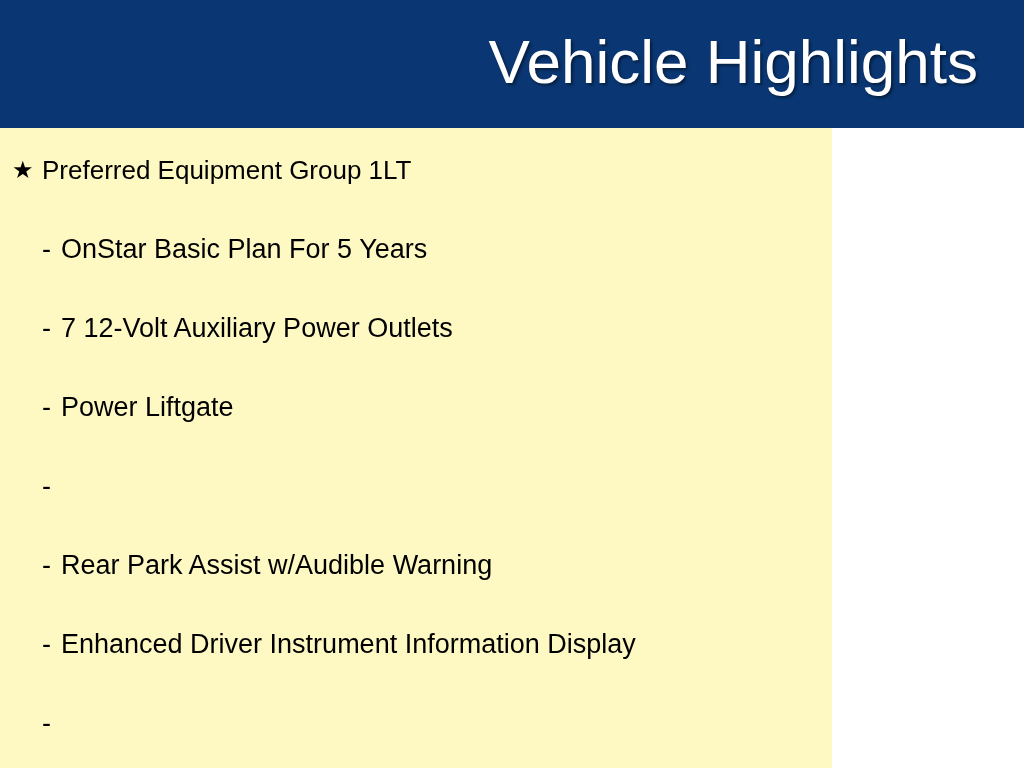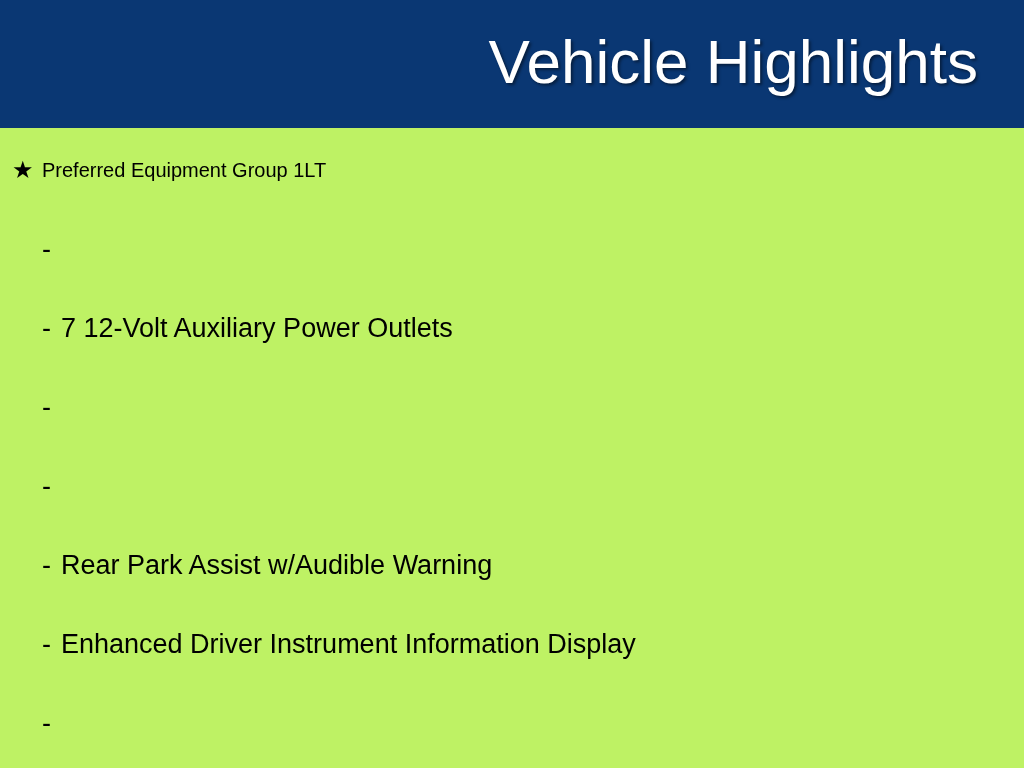"Vehicle Highlights" .slide { background: #bef264 -> #fef9c3; width: 1024px -> 832px }
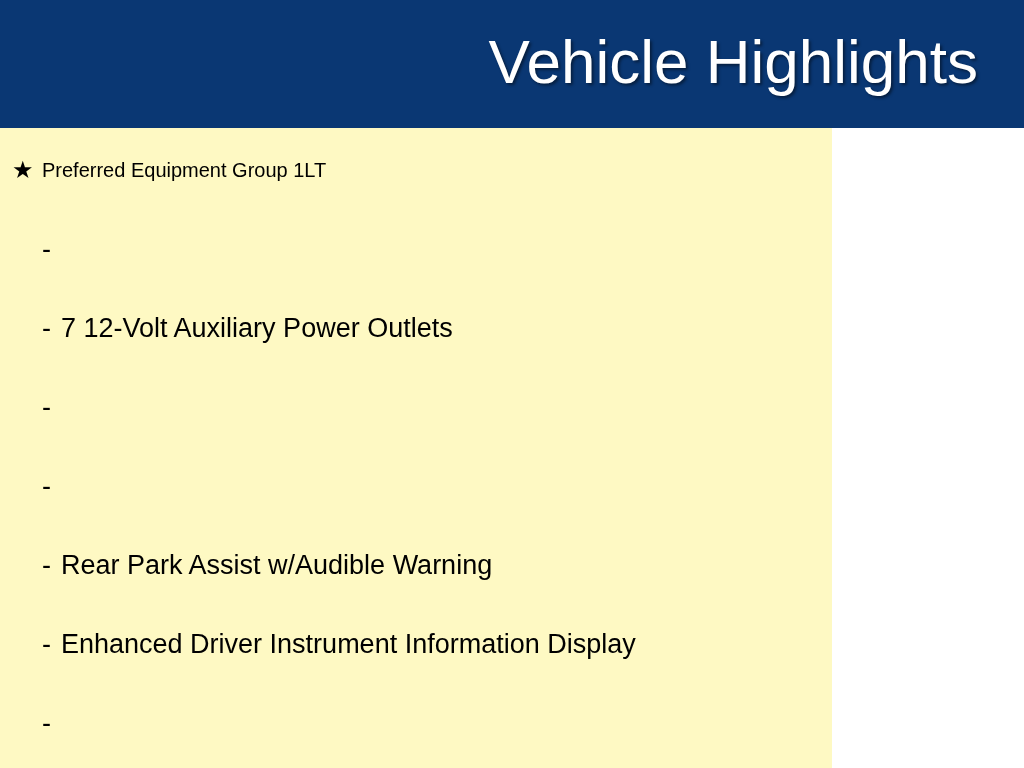"Preferred Equipment Group 1LT" .bullet-row.level-1 .bullet-text { font-size: 20px -> 26px }
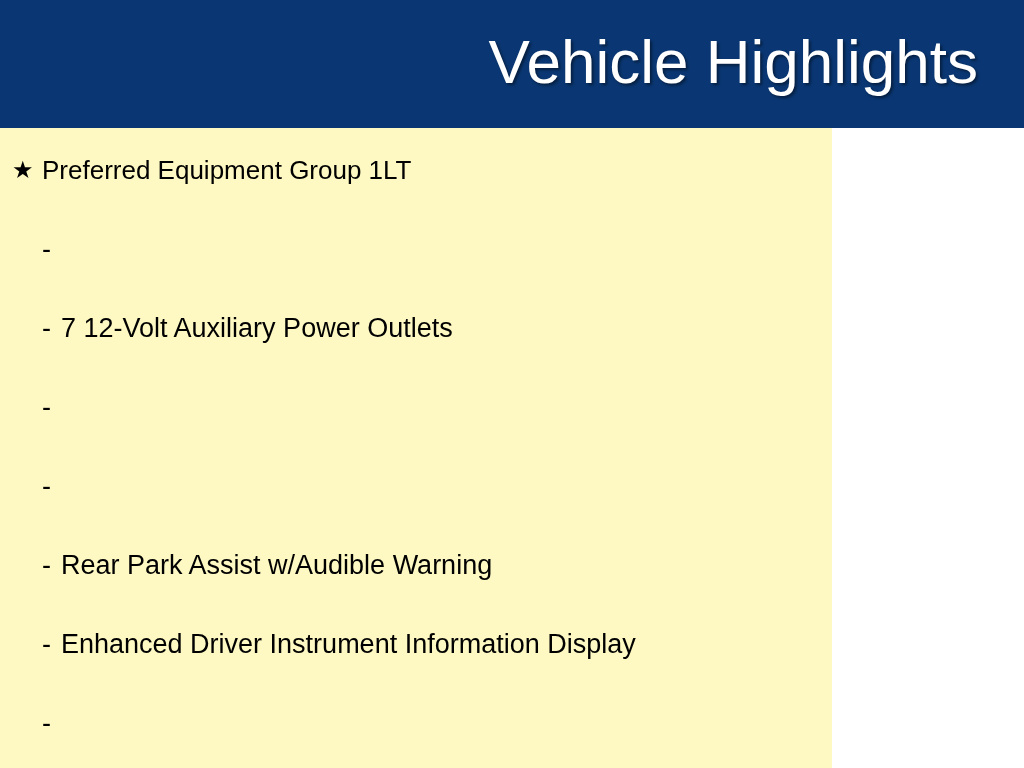"OnStar Basic Plan For 5" span.bullet-text { html: none -> <span>OnStar Basic Plan For 5 Years</span> }
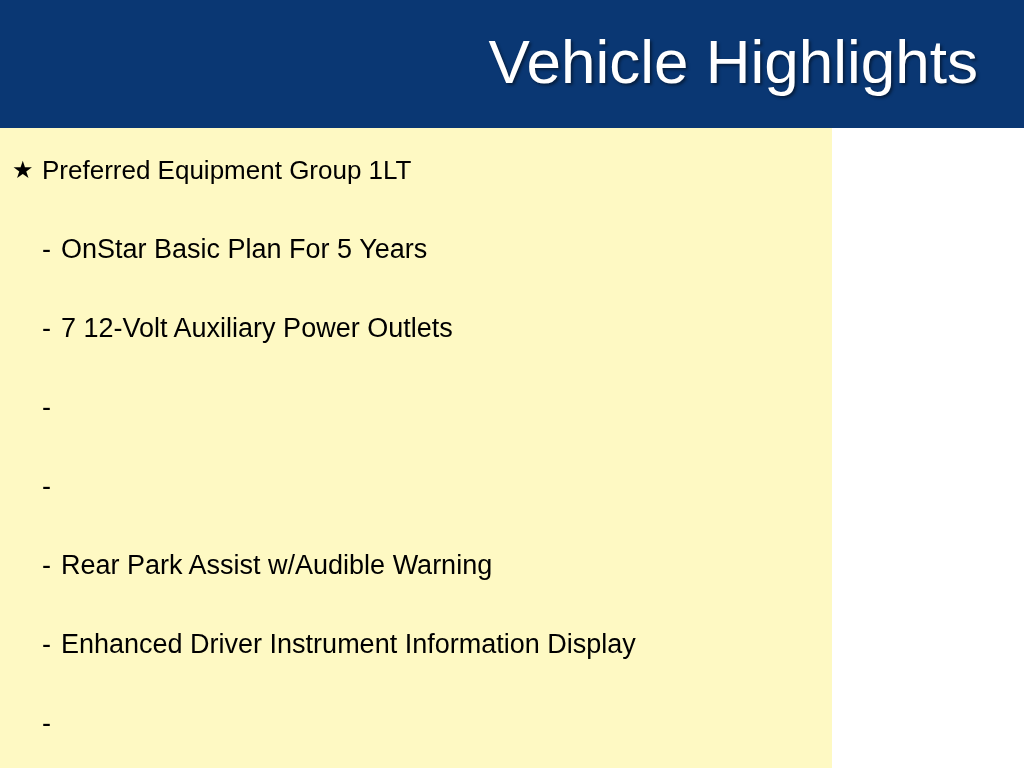"Power Liftgate" span.bullet-text { html: none -> <span>Power Liftgate</span> }
